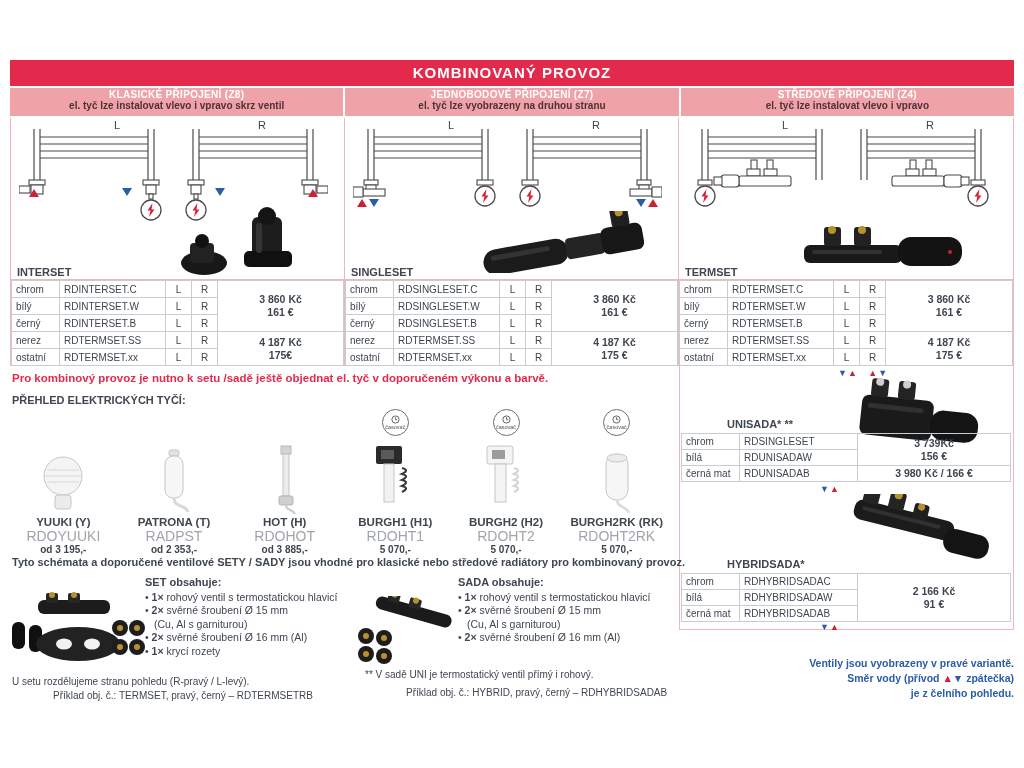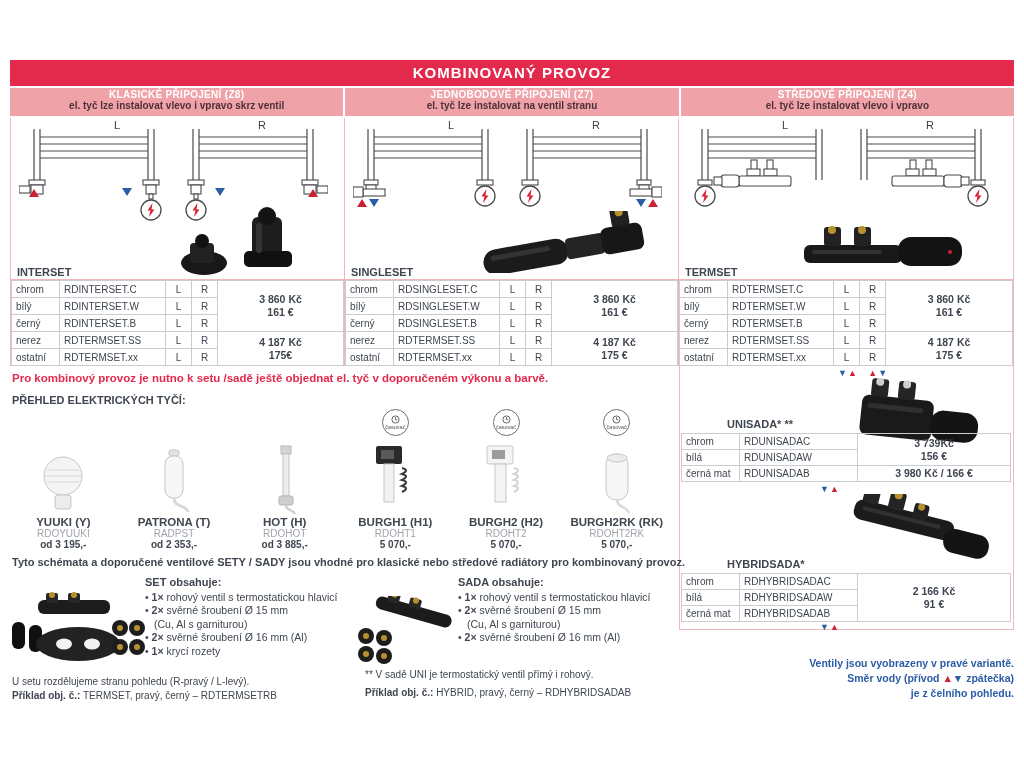"el. tyč lze instalovat na" div.hdr-line2 { text: instalovat na ventil -> vyobrazeny na druhou }
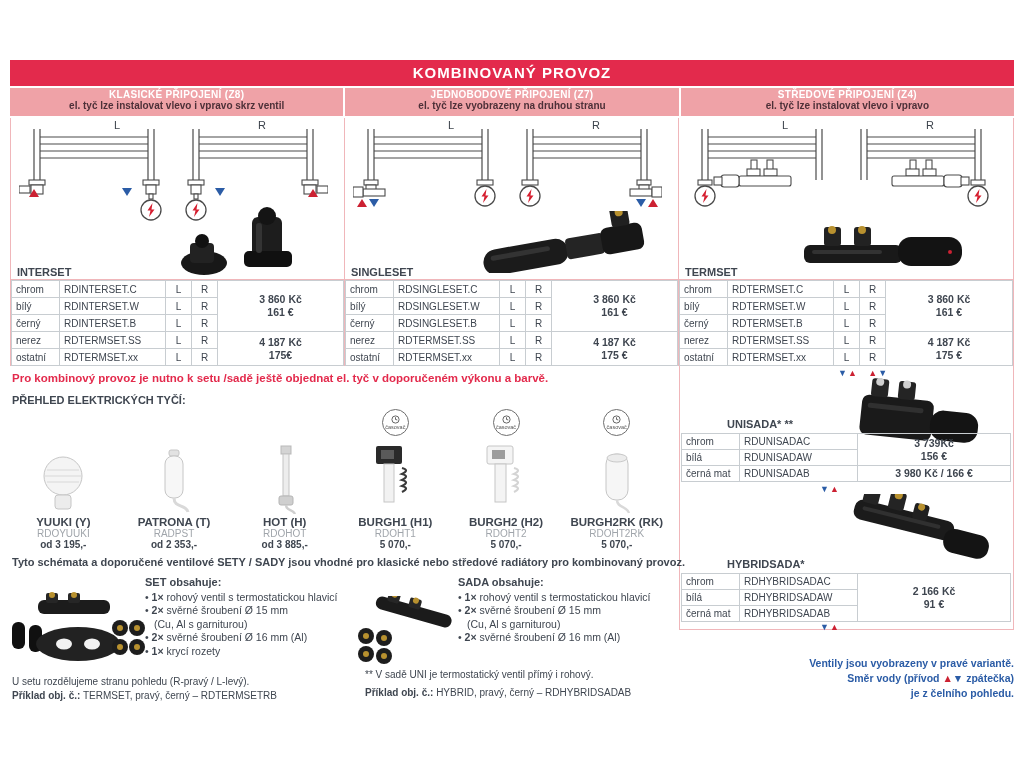"RDUNISADAC" td { text: RDUNISADAC -> RDSINGLESET }
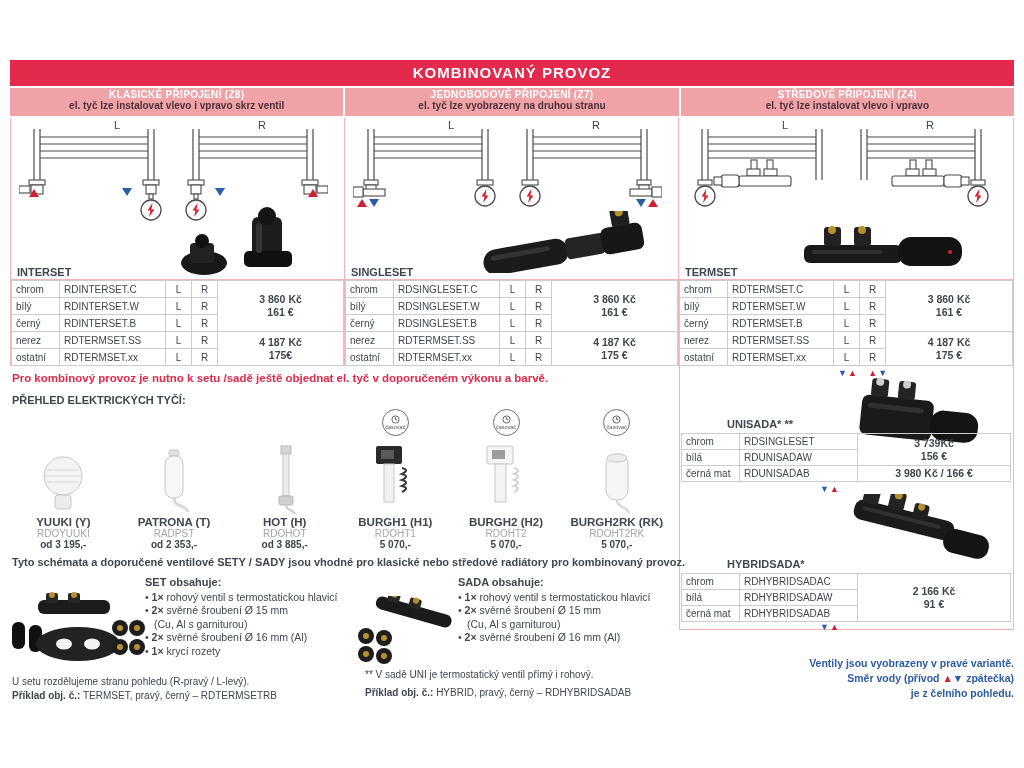"RDOYUUKI" .rod-code { font-size: 10px -> 14px }
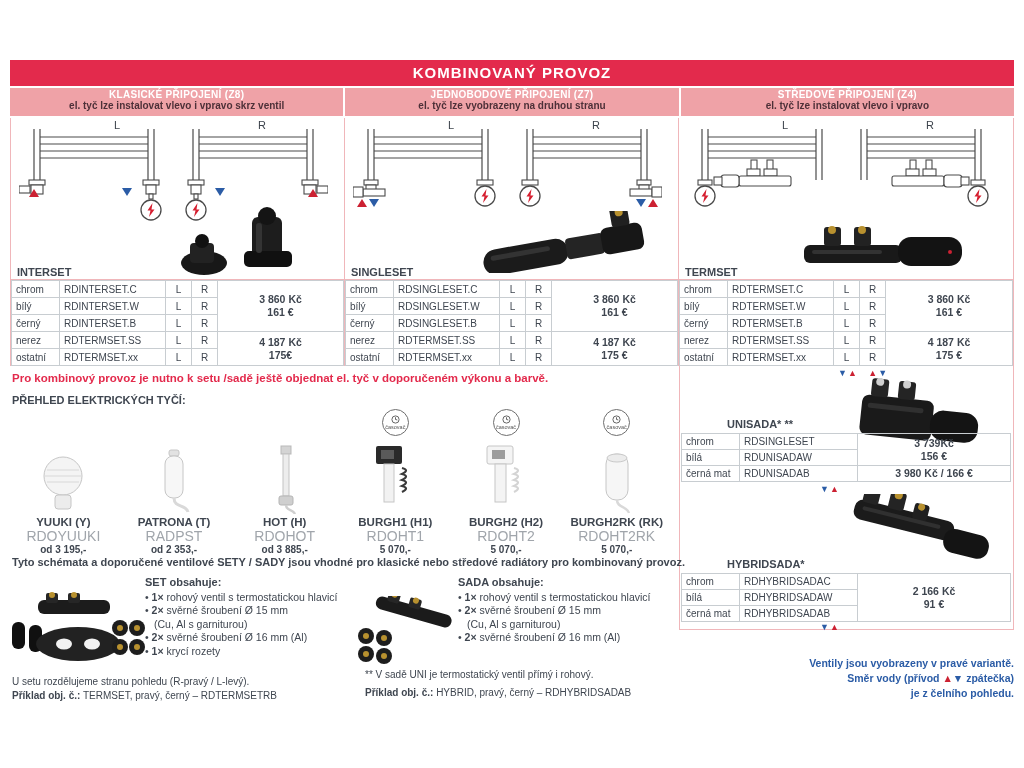"Příklad obj. č.:" .example .lbl { font-weight: bold -> normal; margin-left: none -> 41px }
